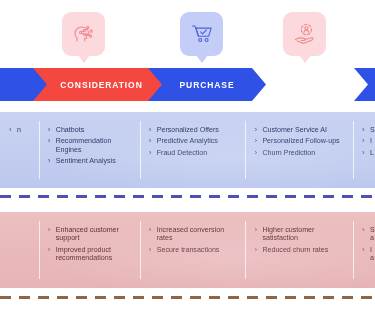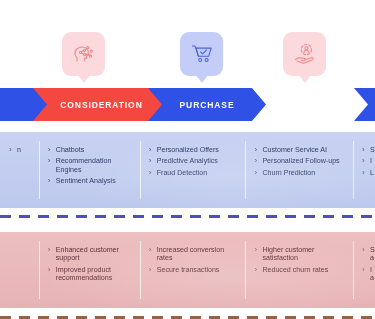"CONSIDERATION" .stage { margin-top: 20px -> none }
